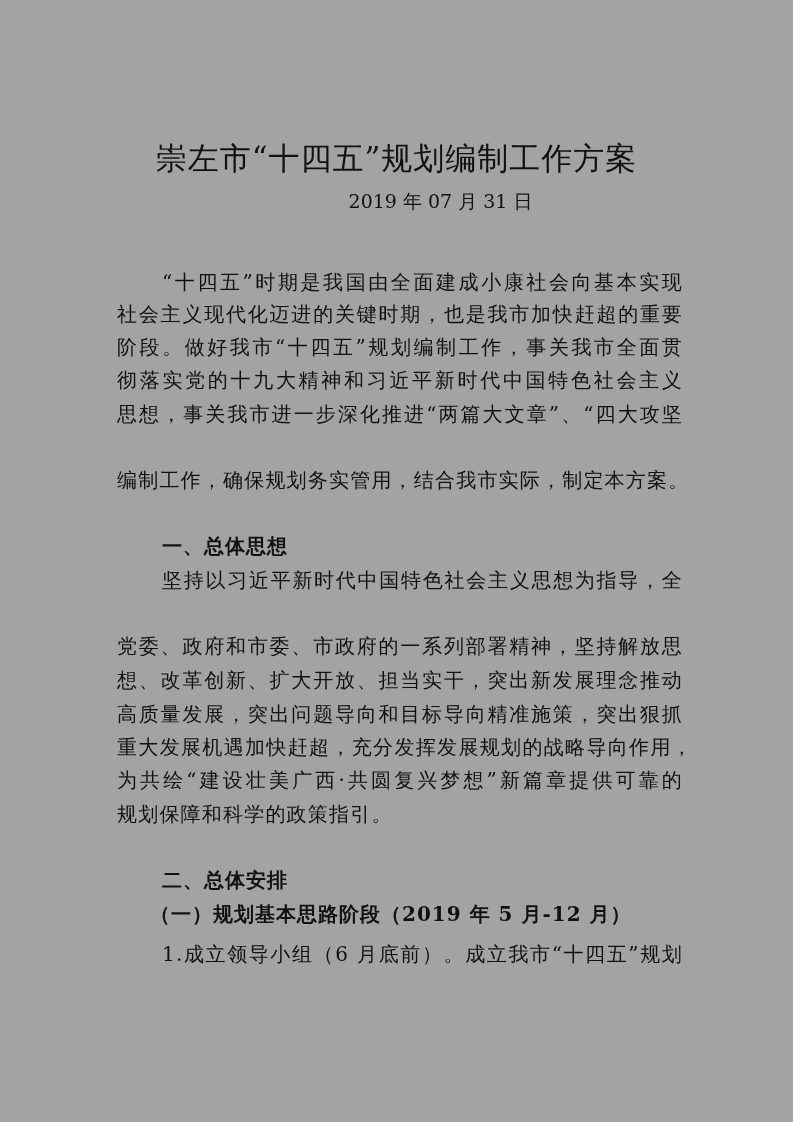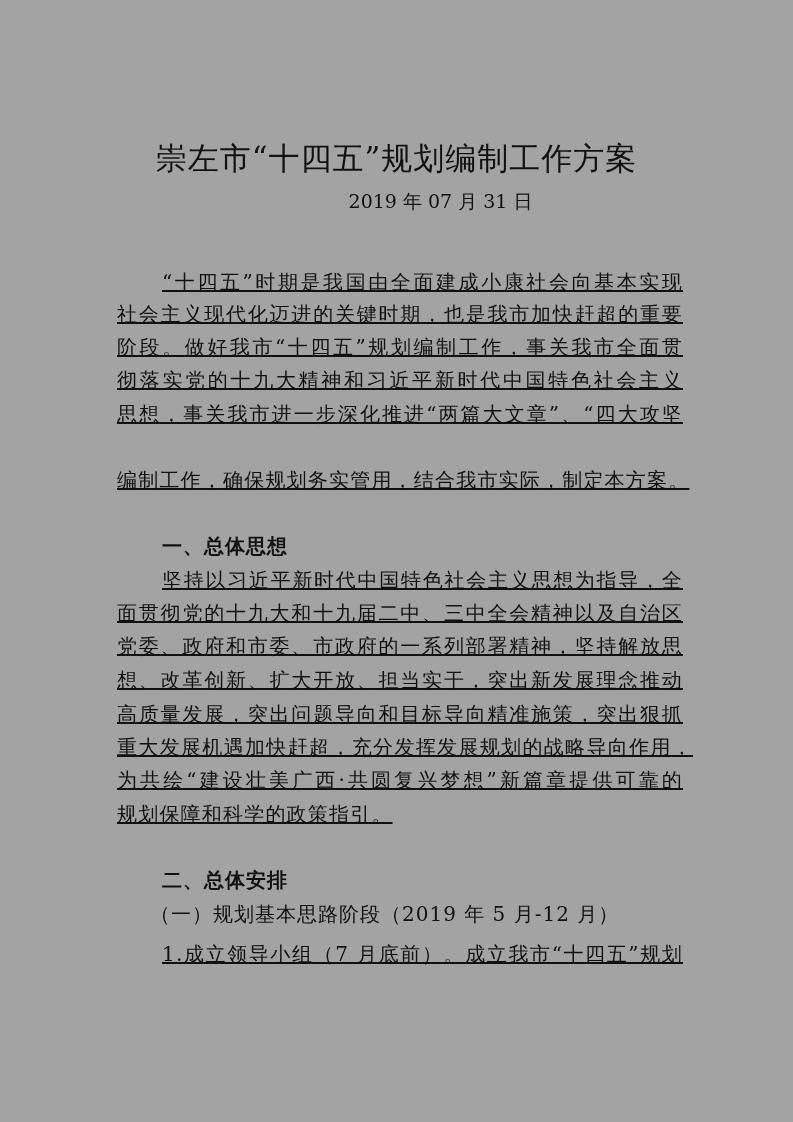"“十四五”时期是我国由全面建成小康社会向基本实现" .line { text-decoration: underline -> none }
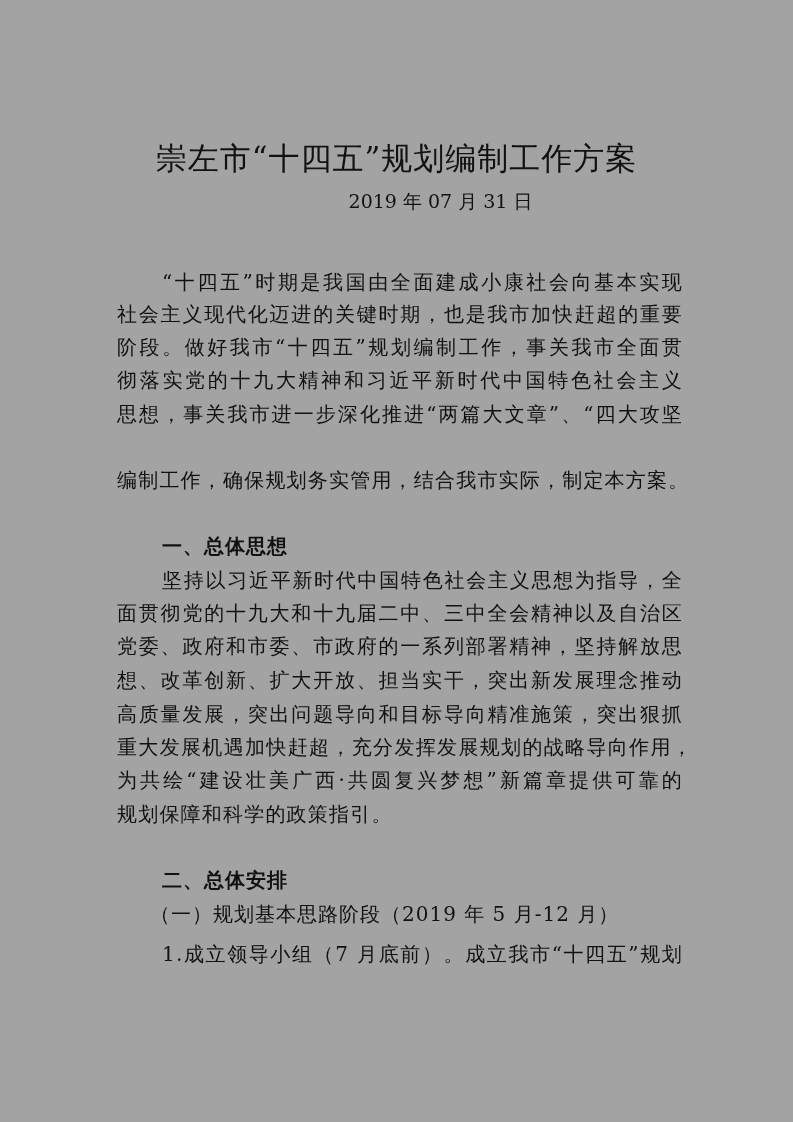"面贯彻党的十九大和十九届二中、三中全会精神以及自治区" div.line { html: <div>面贯彻党的十九大和十九届二中、三中全会精神以及自治区</div> -> none }
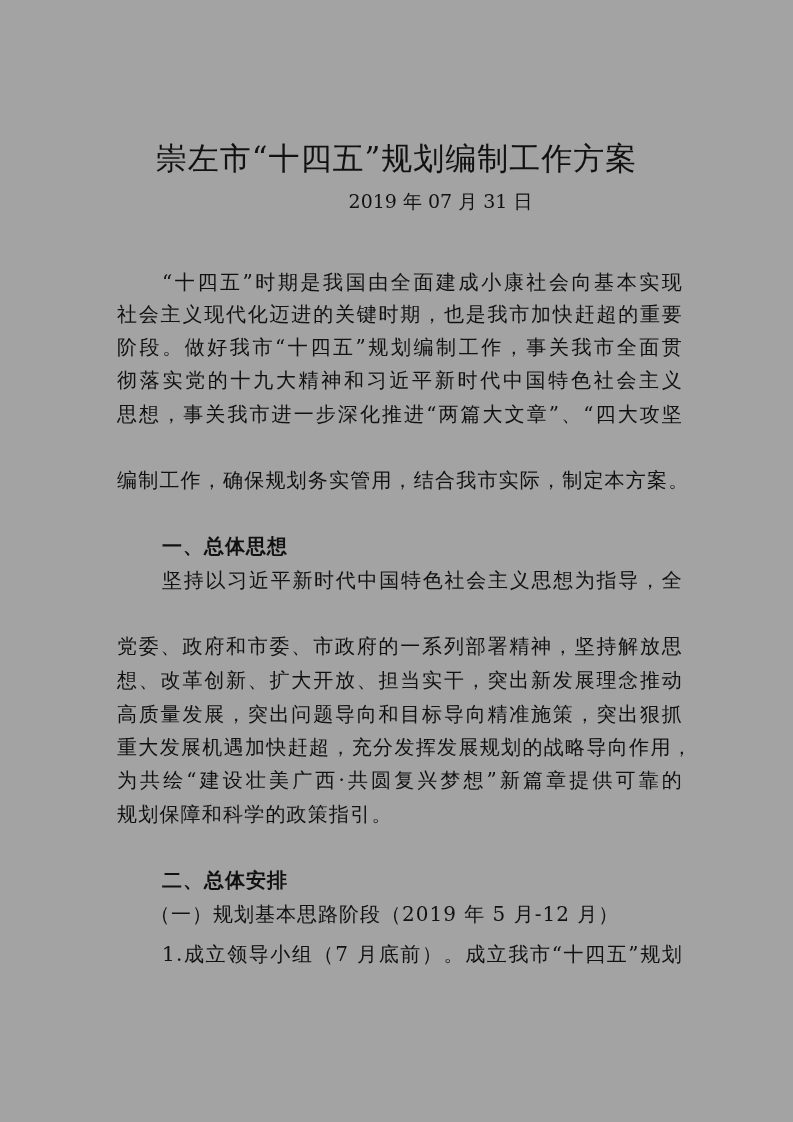"（一）规划基本思路阶段（2019 年 5 月-12 月）" .h2 { font-weight: normal -> bold }
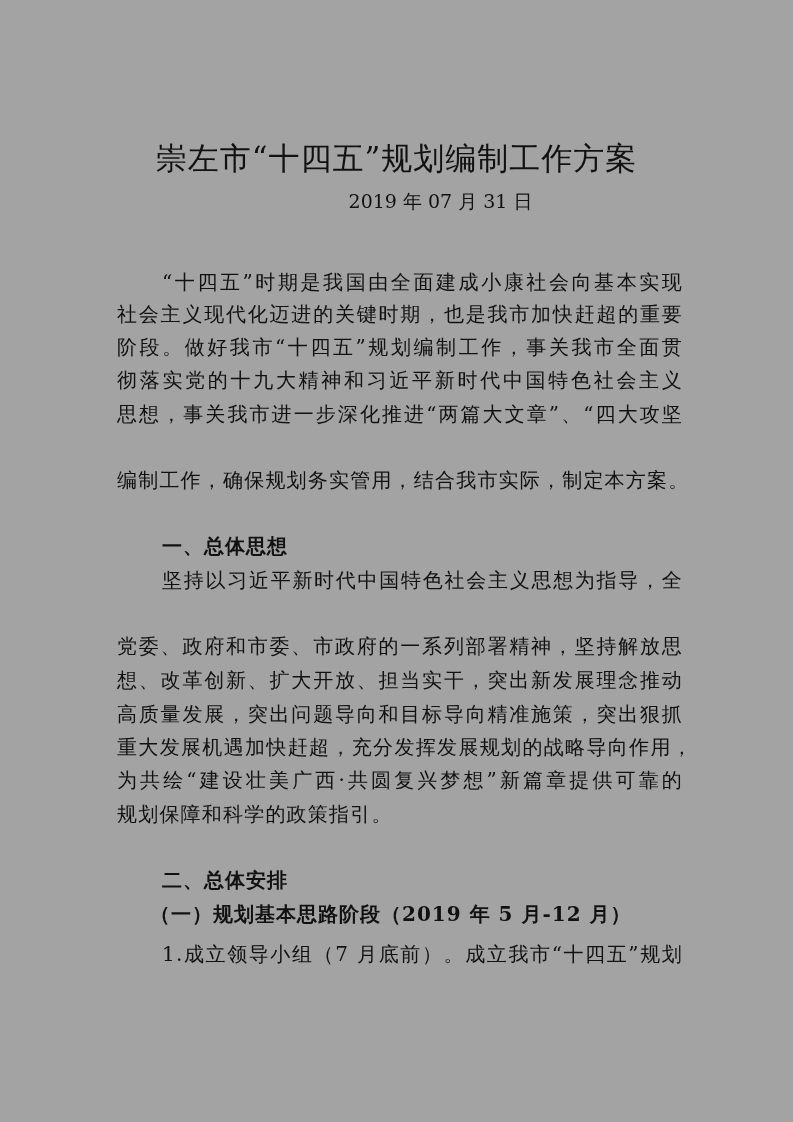"1.成立领导小组（7 月底前）。成立我市“十四五”规划" div.line { text: 7 -> 6 }
